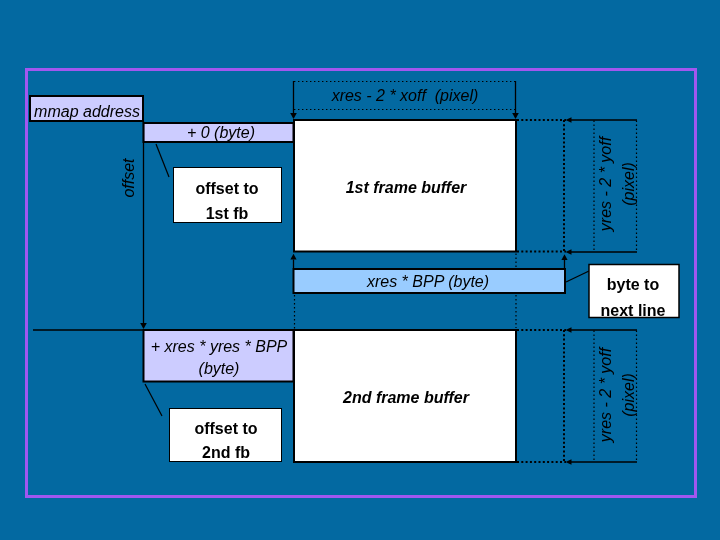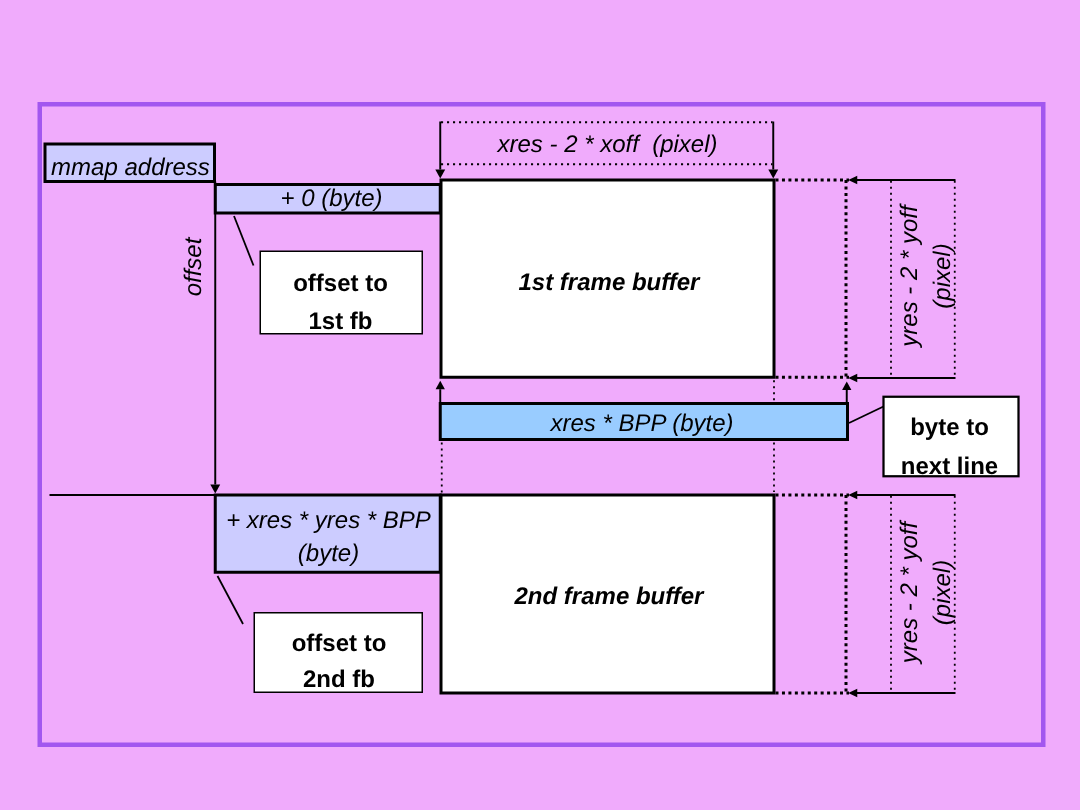"xres - 2 * xoff" #canvas { background: #f0abfc -> #0369a1 }
